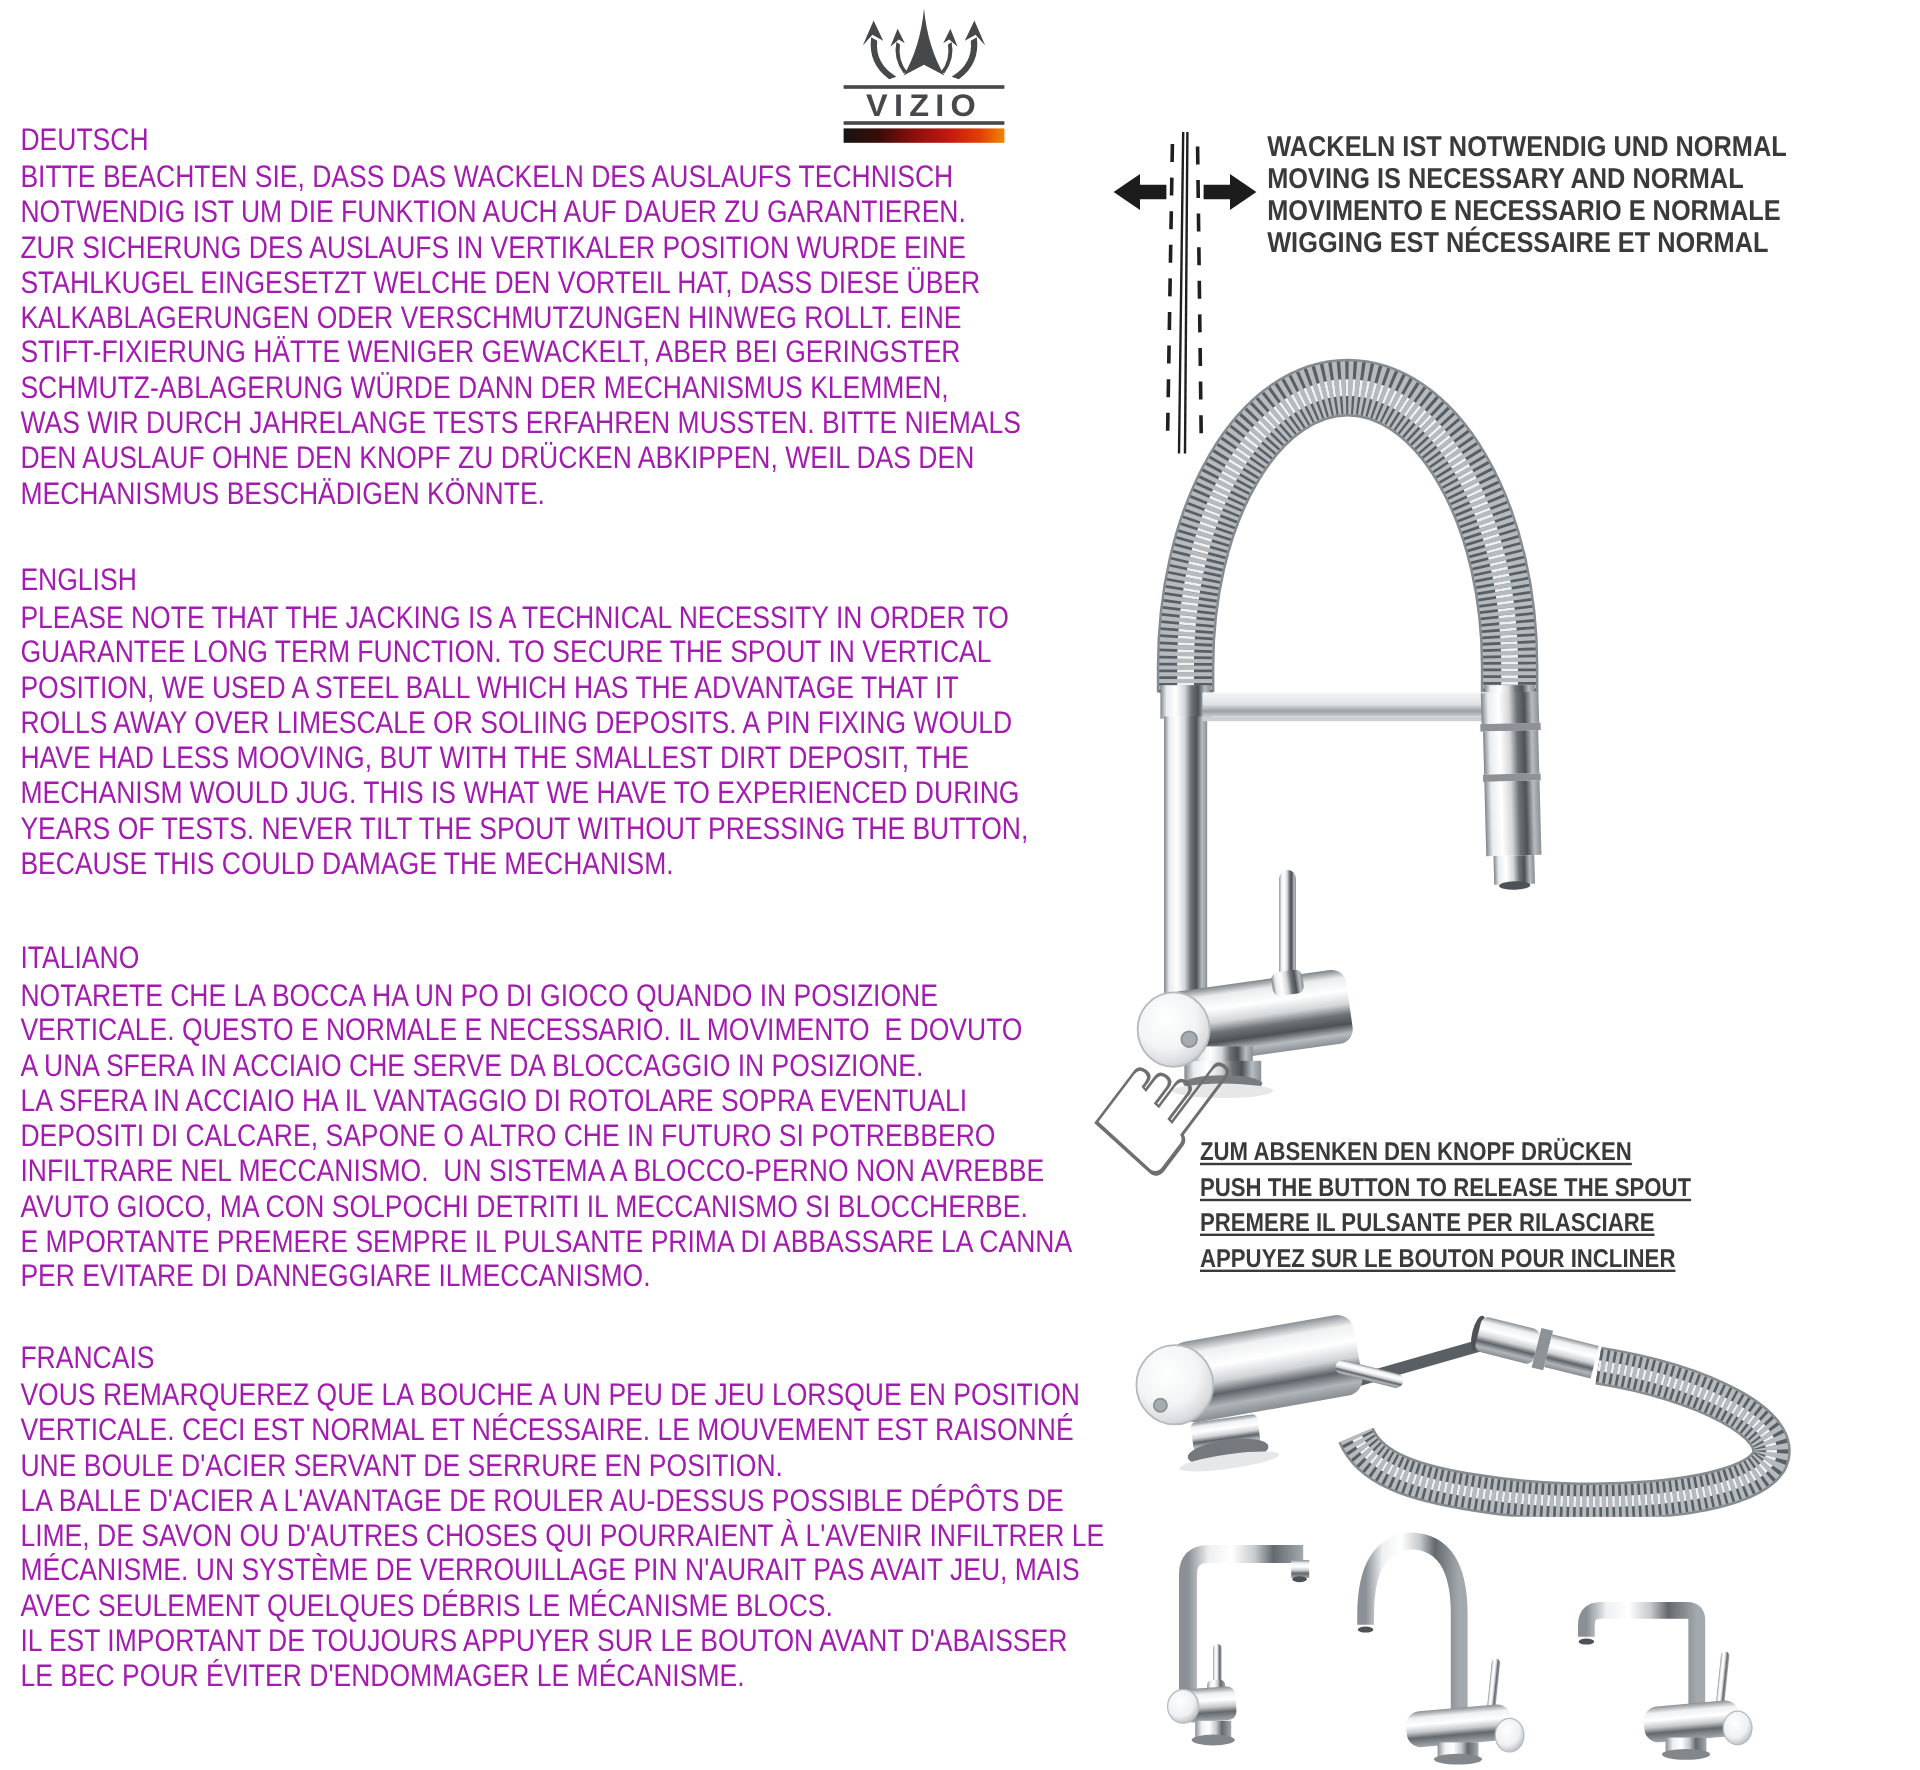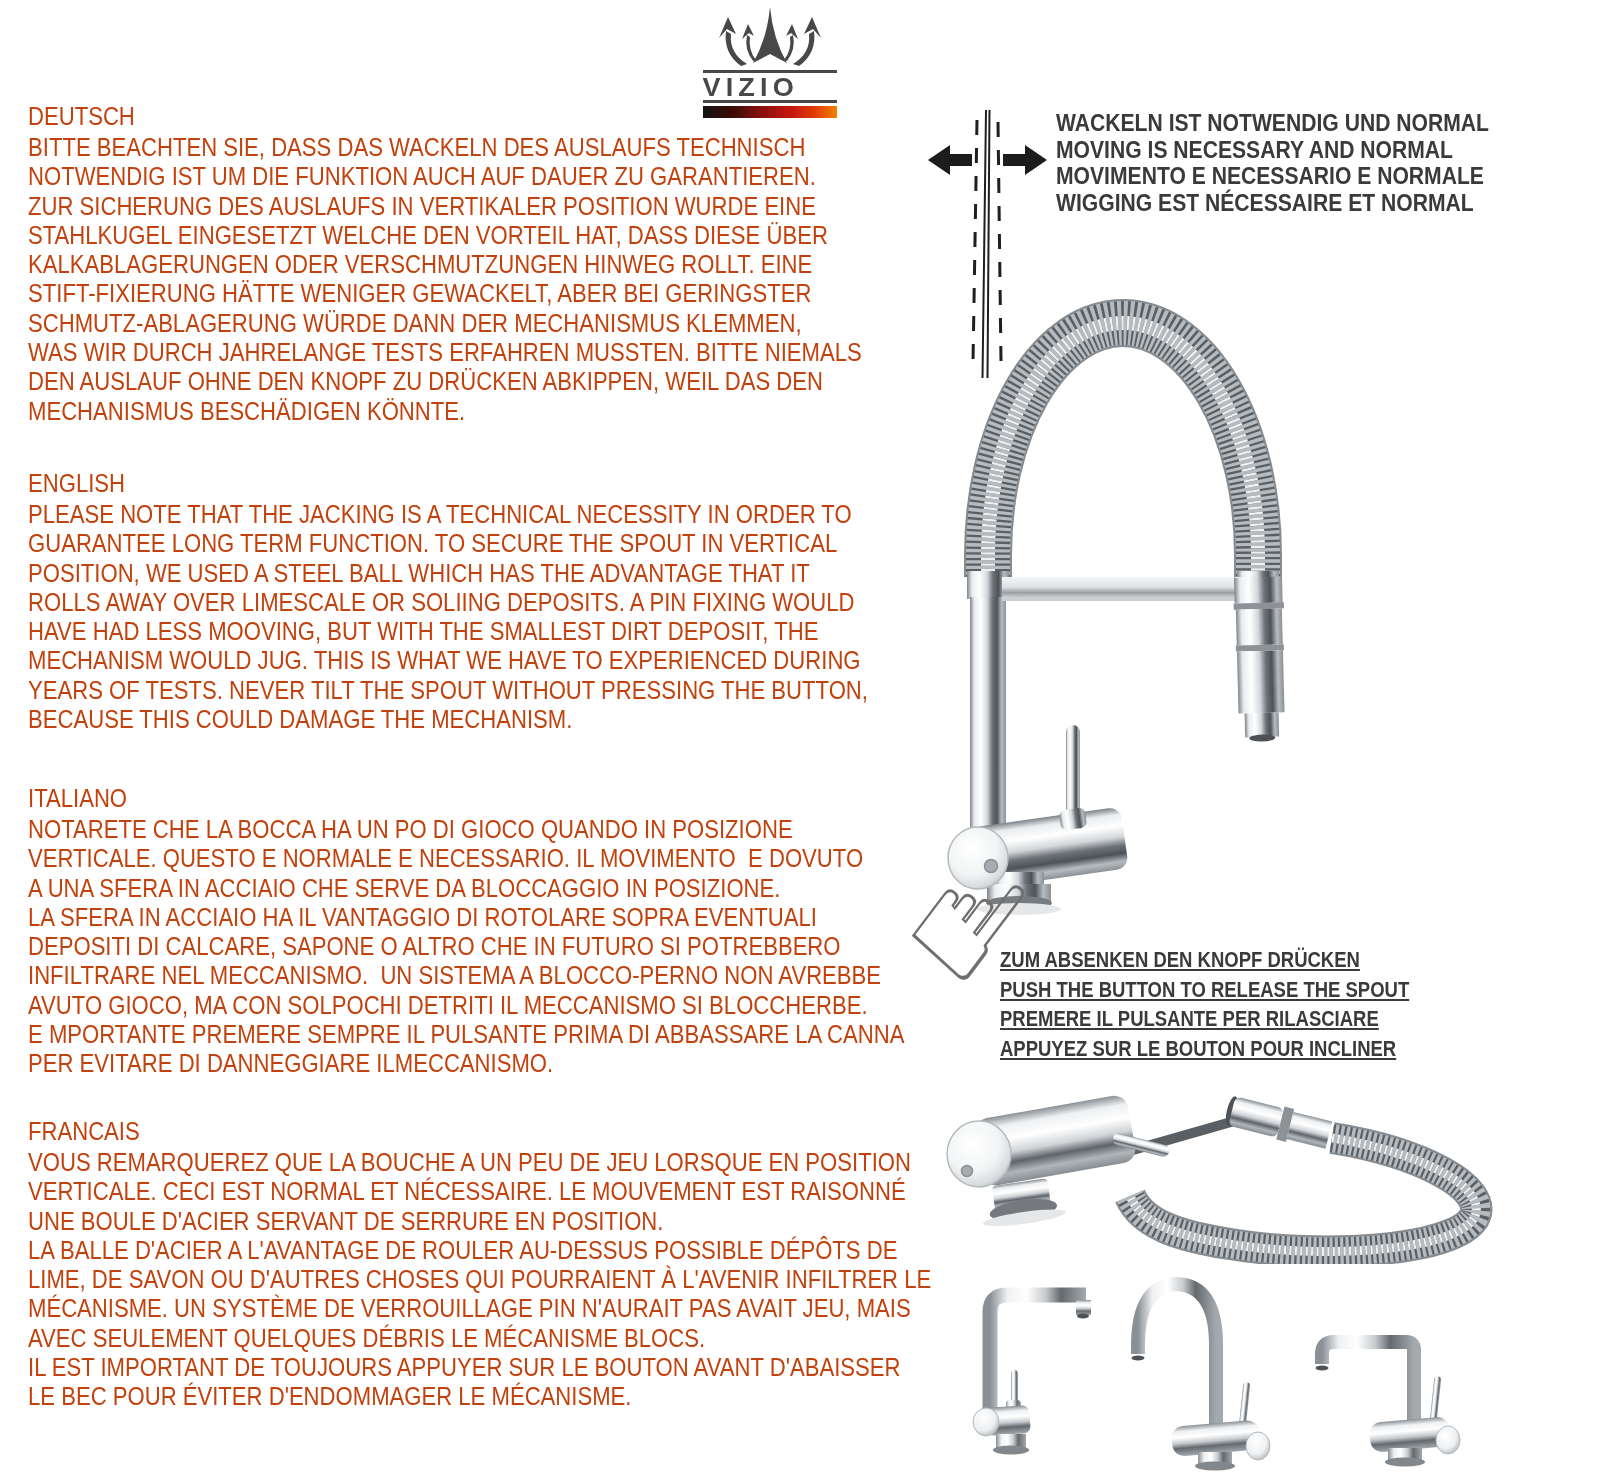"VIZIO" .logo { text-align: none -> center }
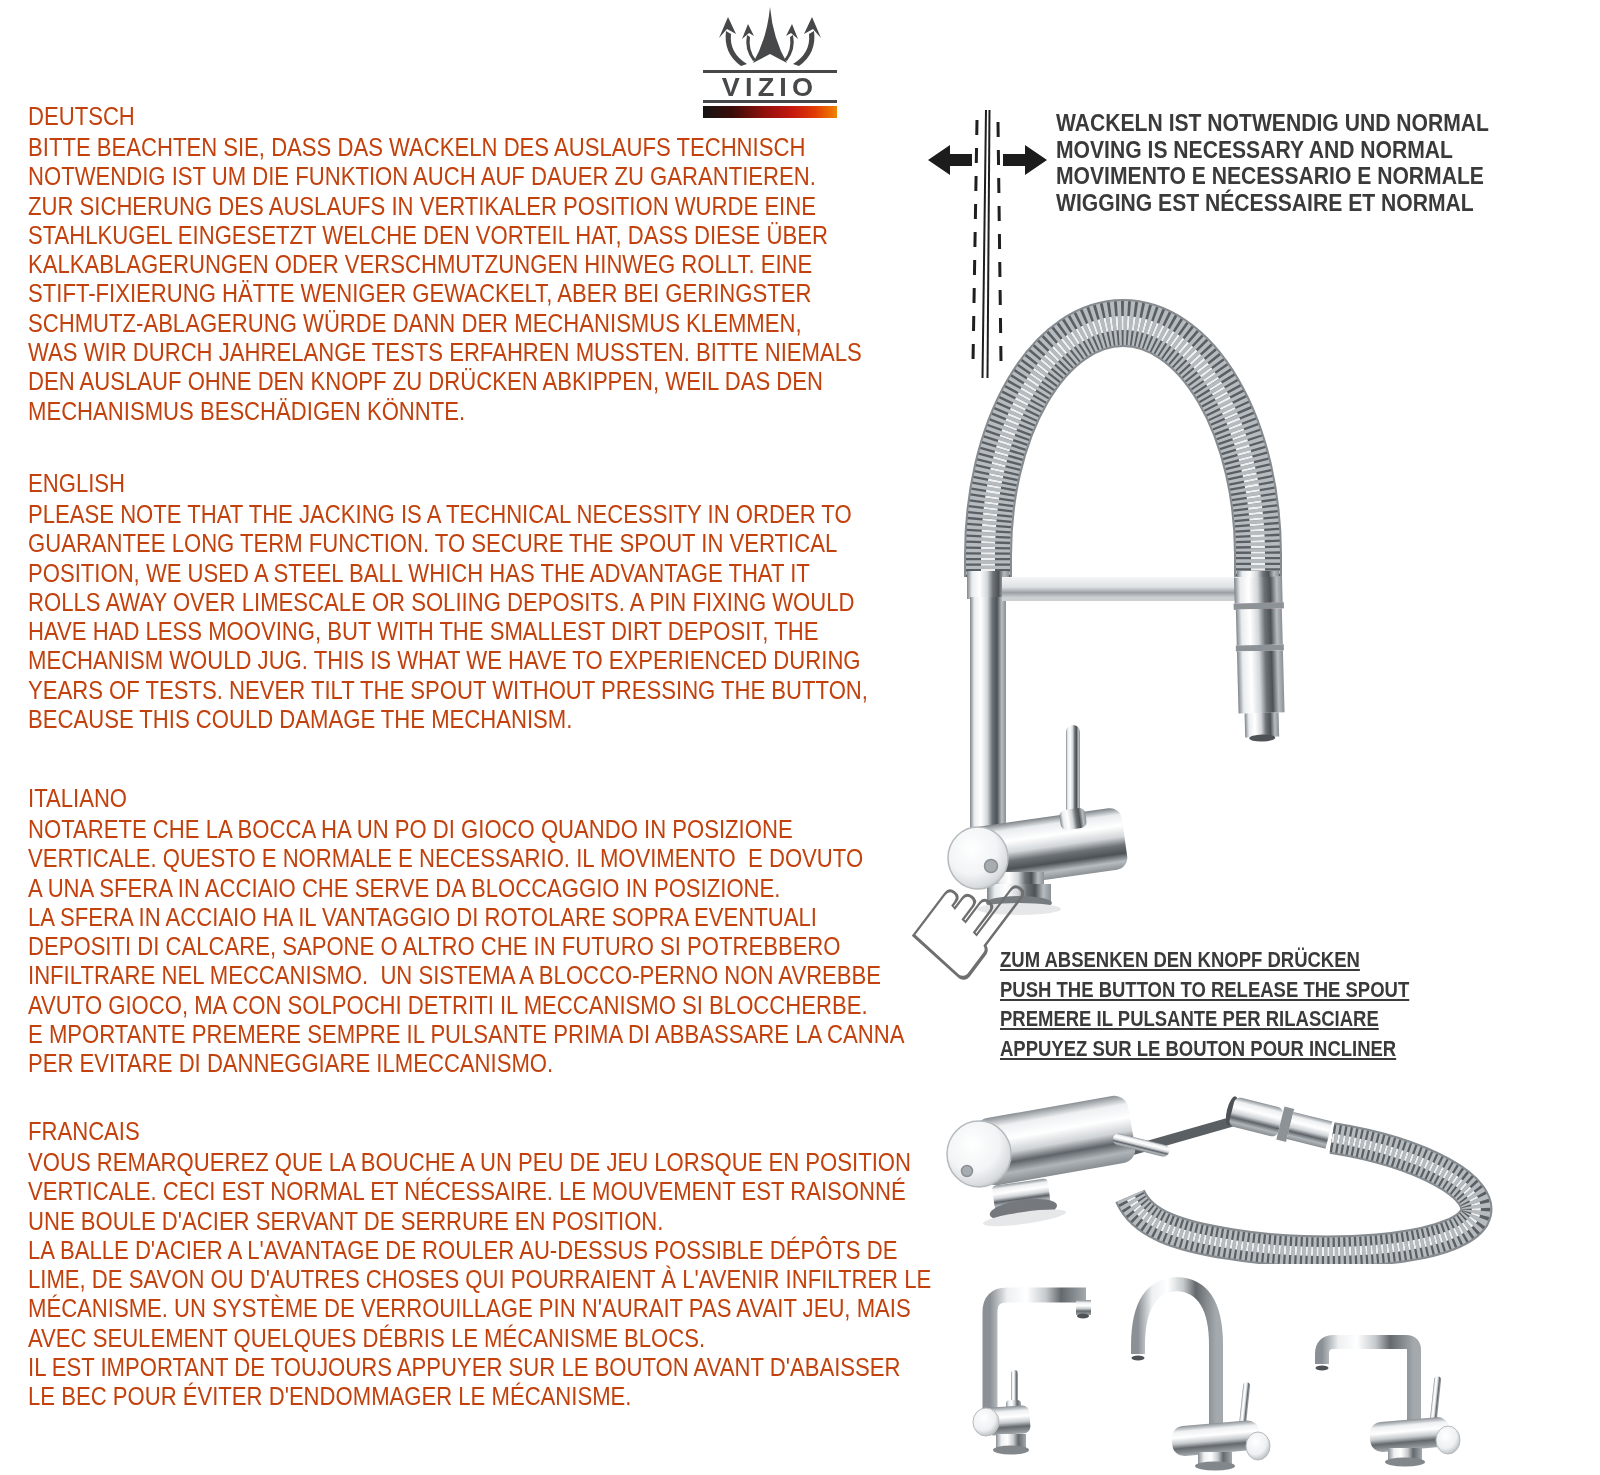"DEUTSCH" .sec { color: #c2410c -> #a21caf; left: 28px -> 17px }
